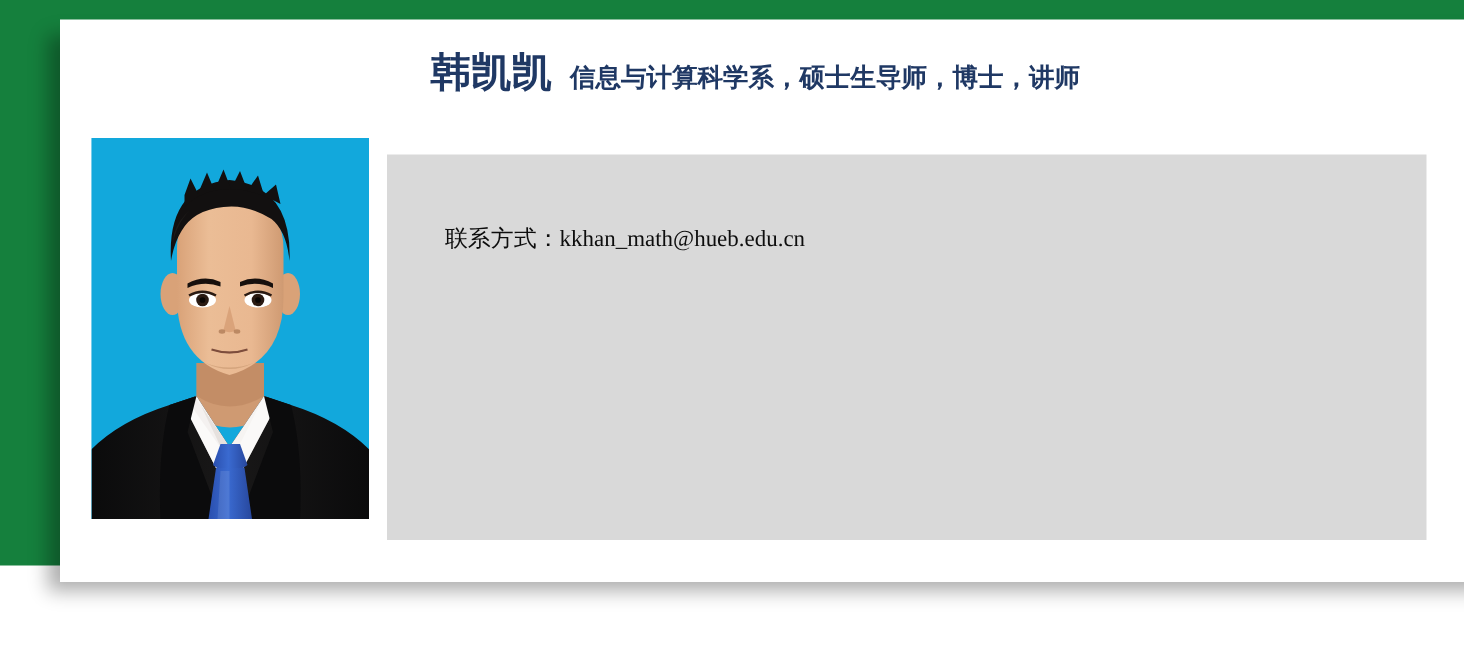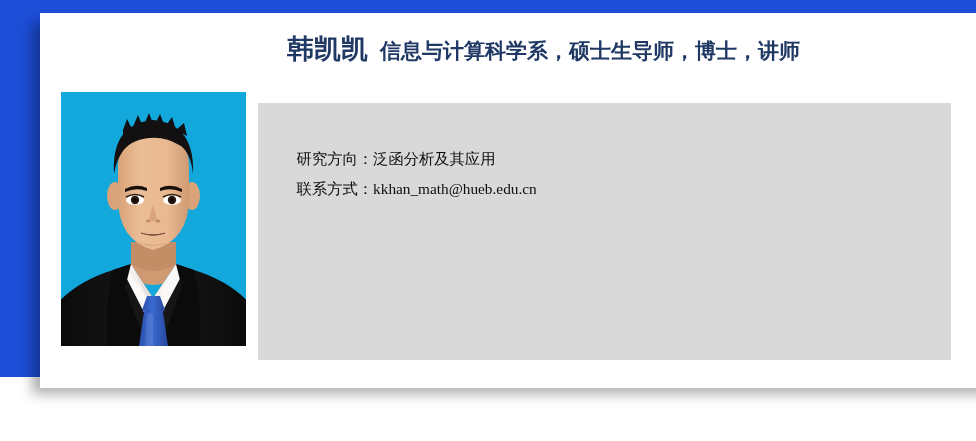"韩凯凯" .stage { background: #1d4ed8 -> #15803d }
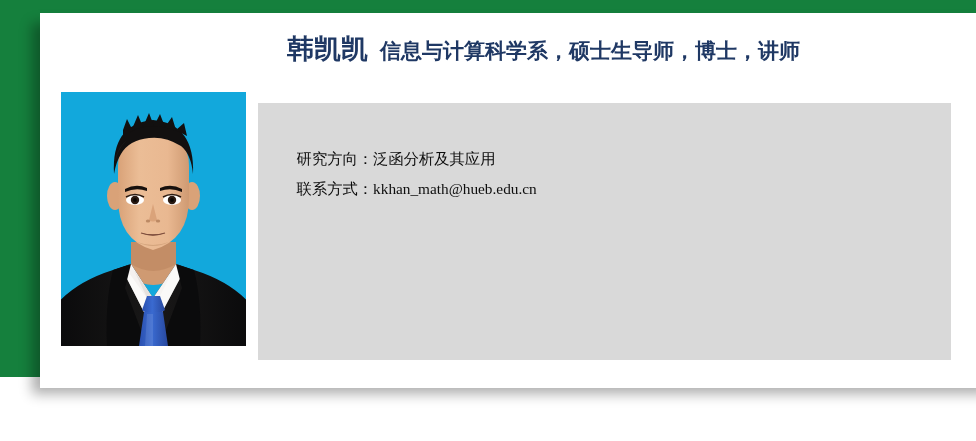"信息与计算科学系，硕士生导师，博士，讲师" .prof-titles { font-size: 21px -> 17px }
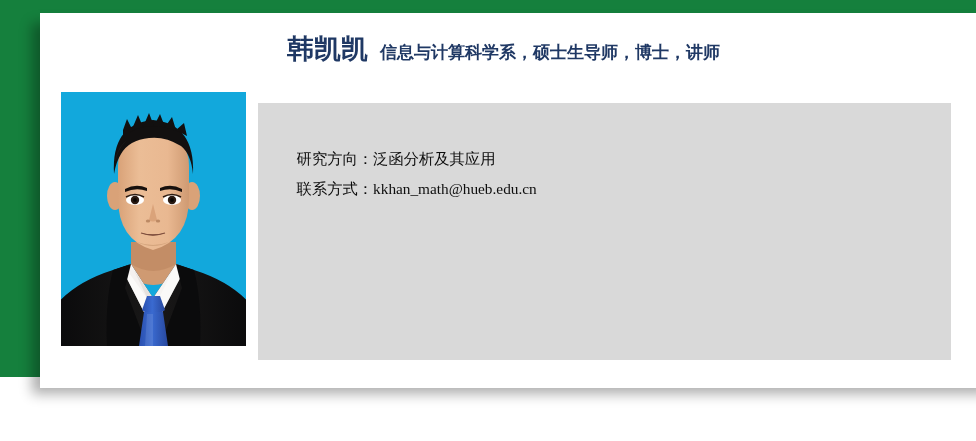"研究方向：泛函分析及其应用" p.indent { html: <p><span>研究方向：</span><span>泛函分析及其应用</span></p> -> none }
